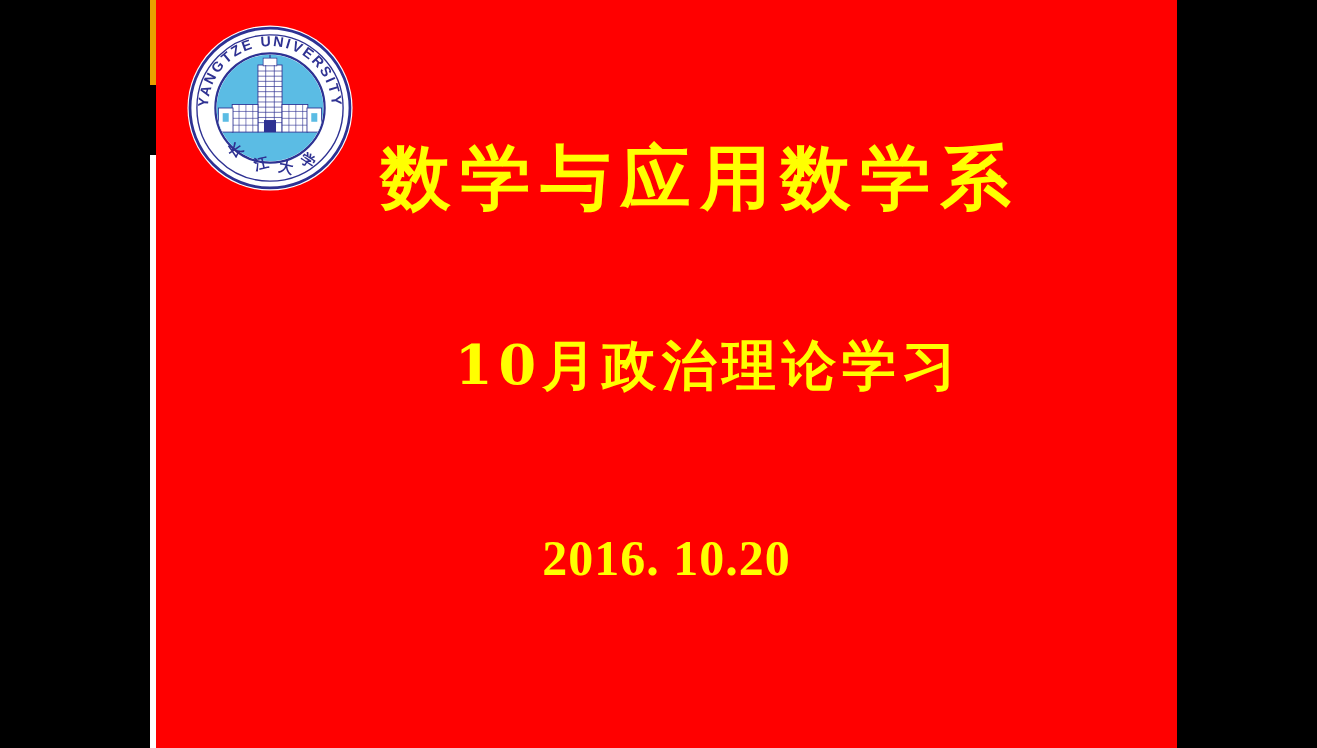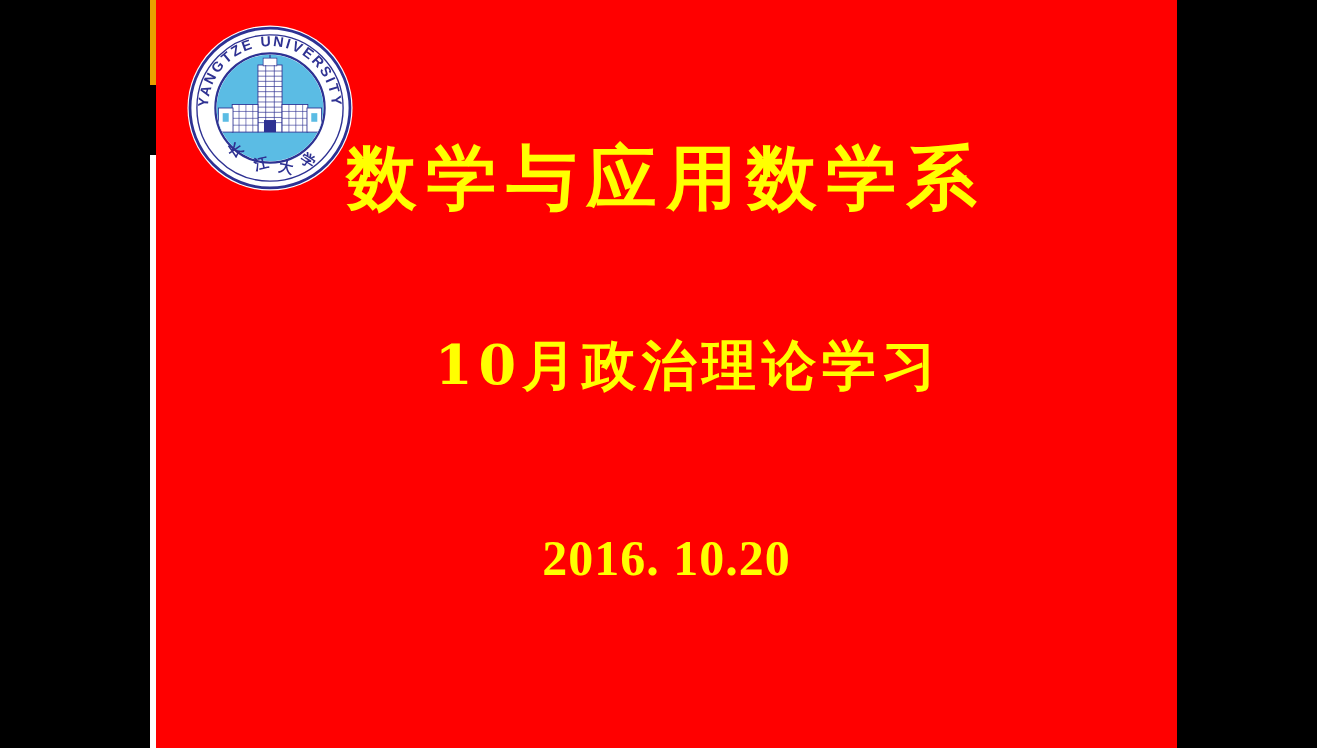"数学与应用数学系" #dept-title { padding-left: none -> 34px }
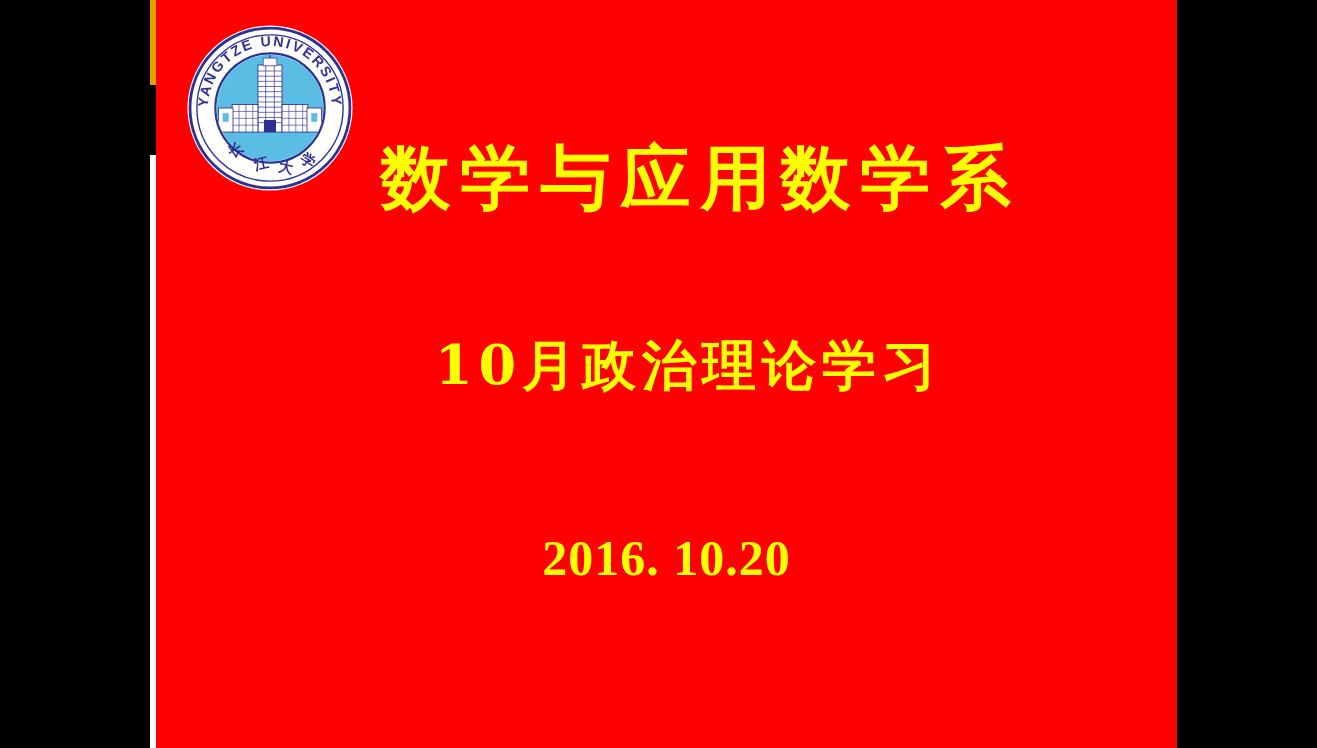"10月政治理论学习" #study-subtitle { margin-left: none -> 20px }
